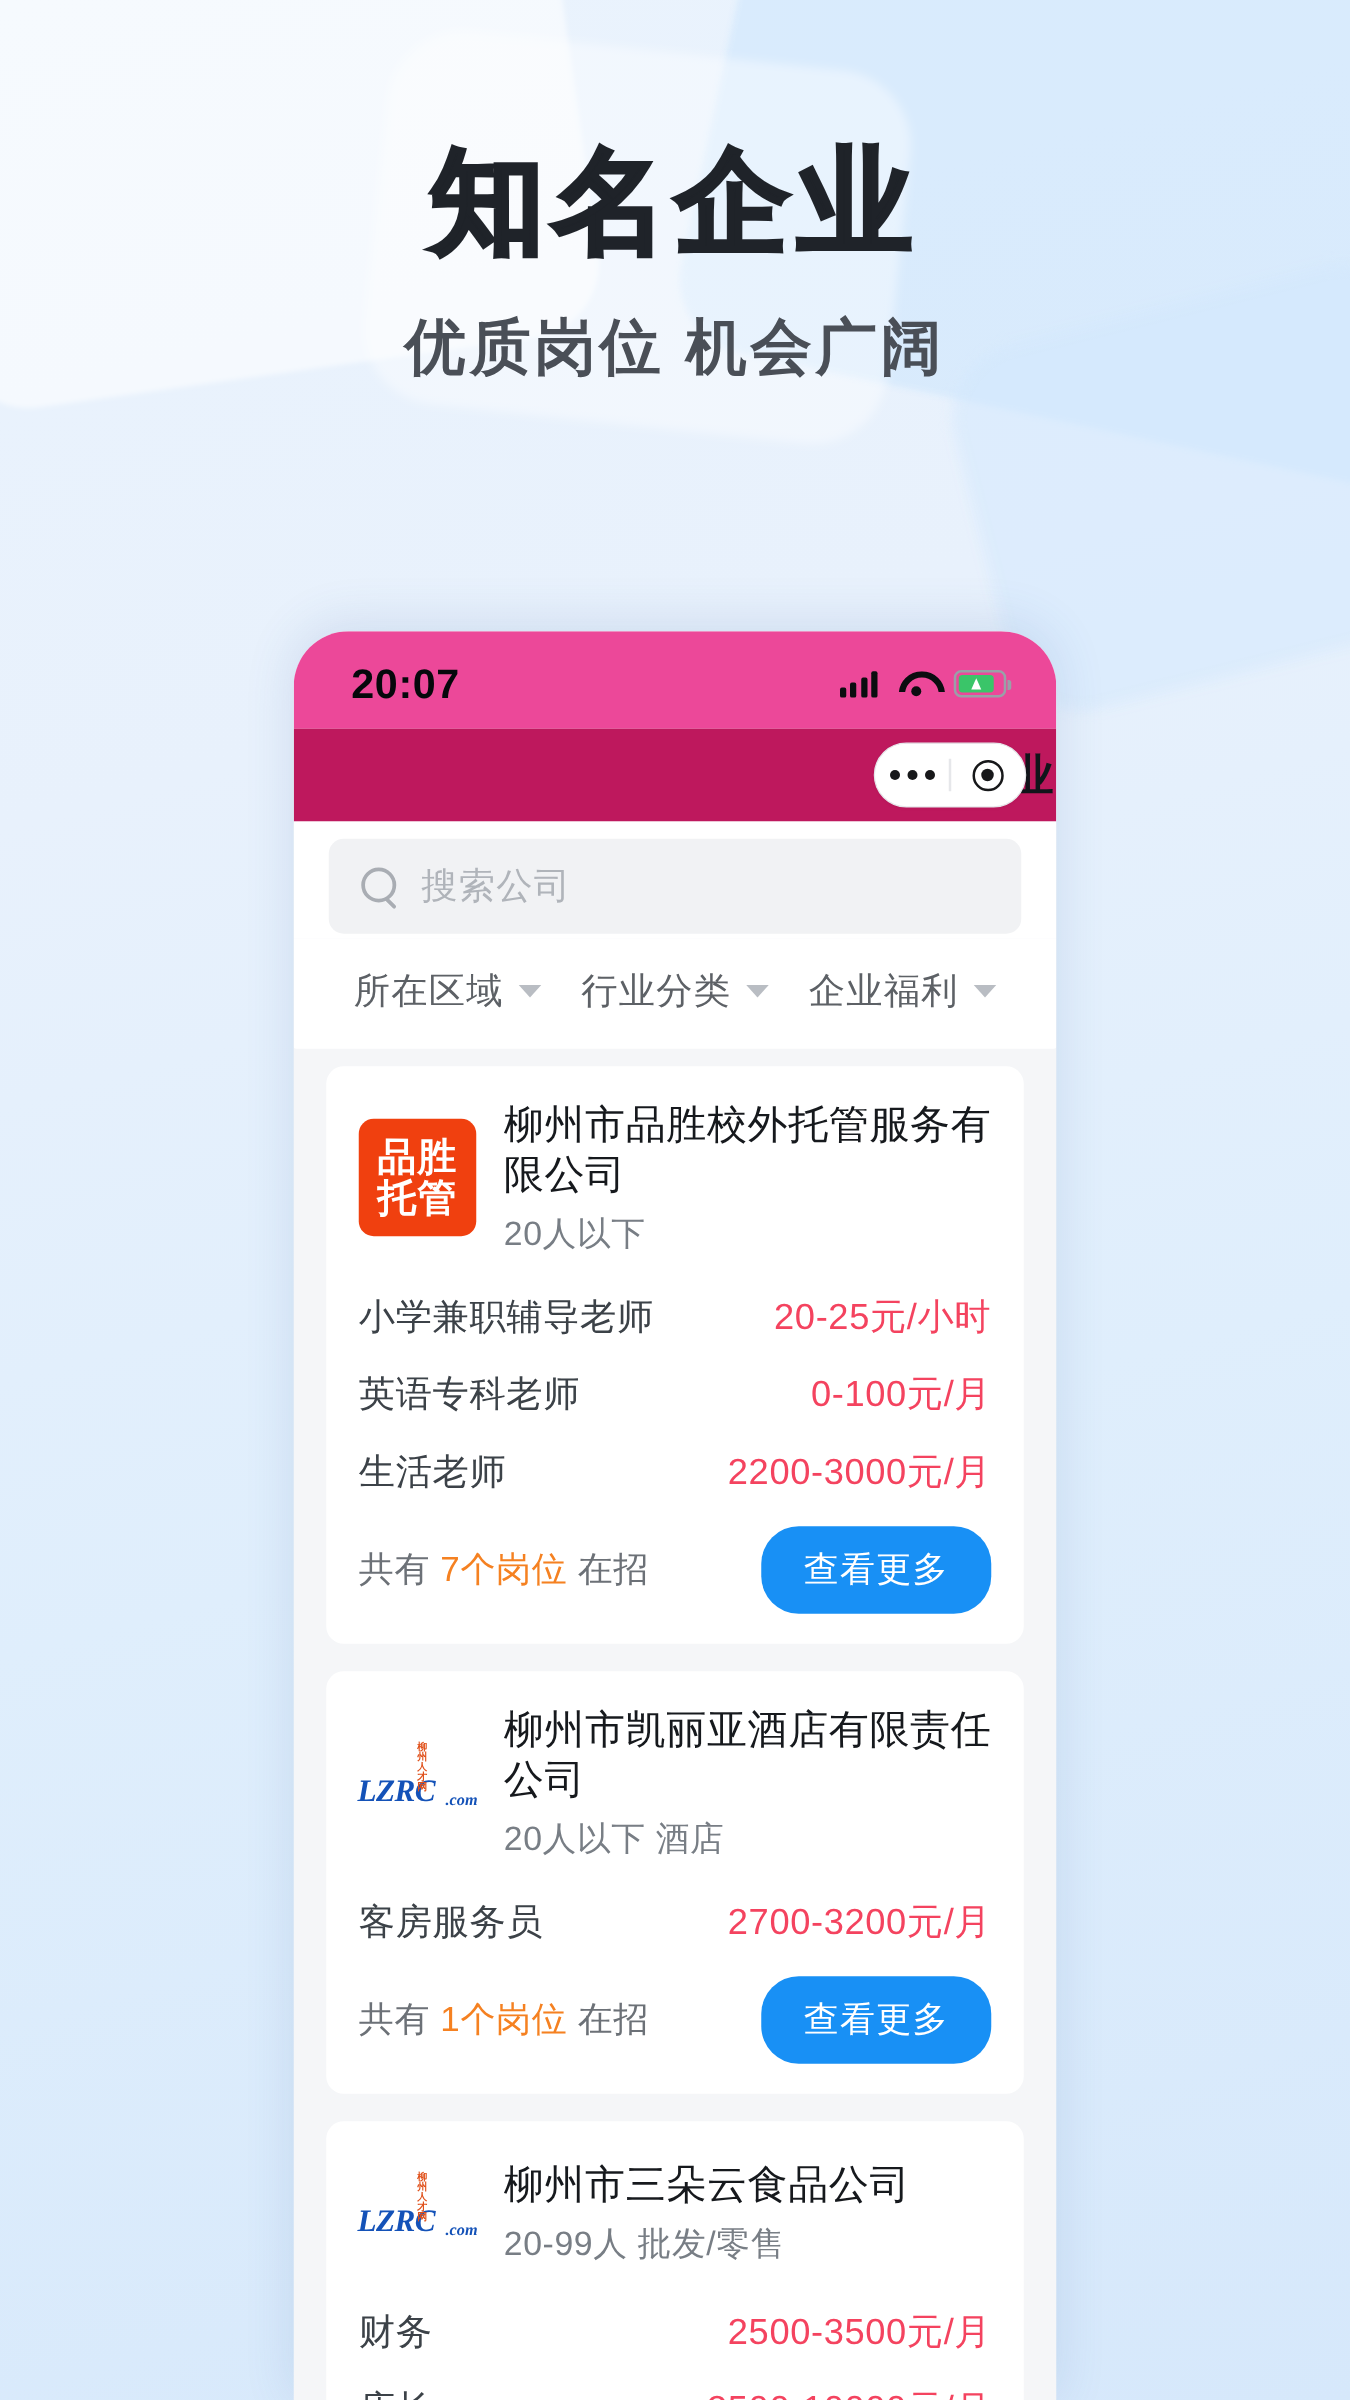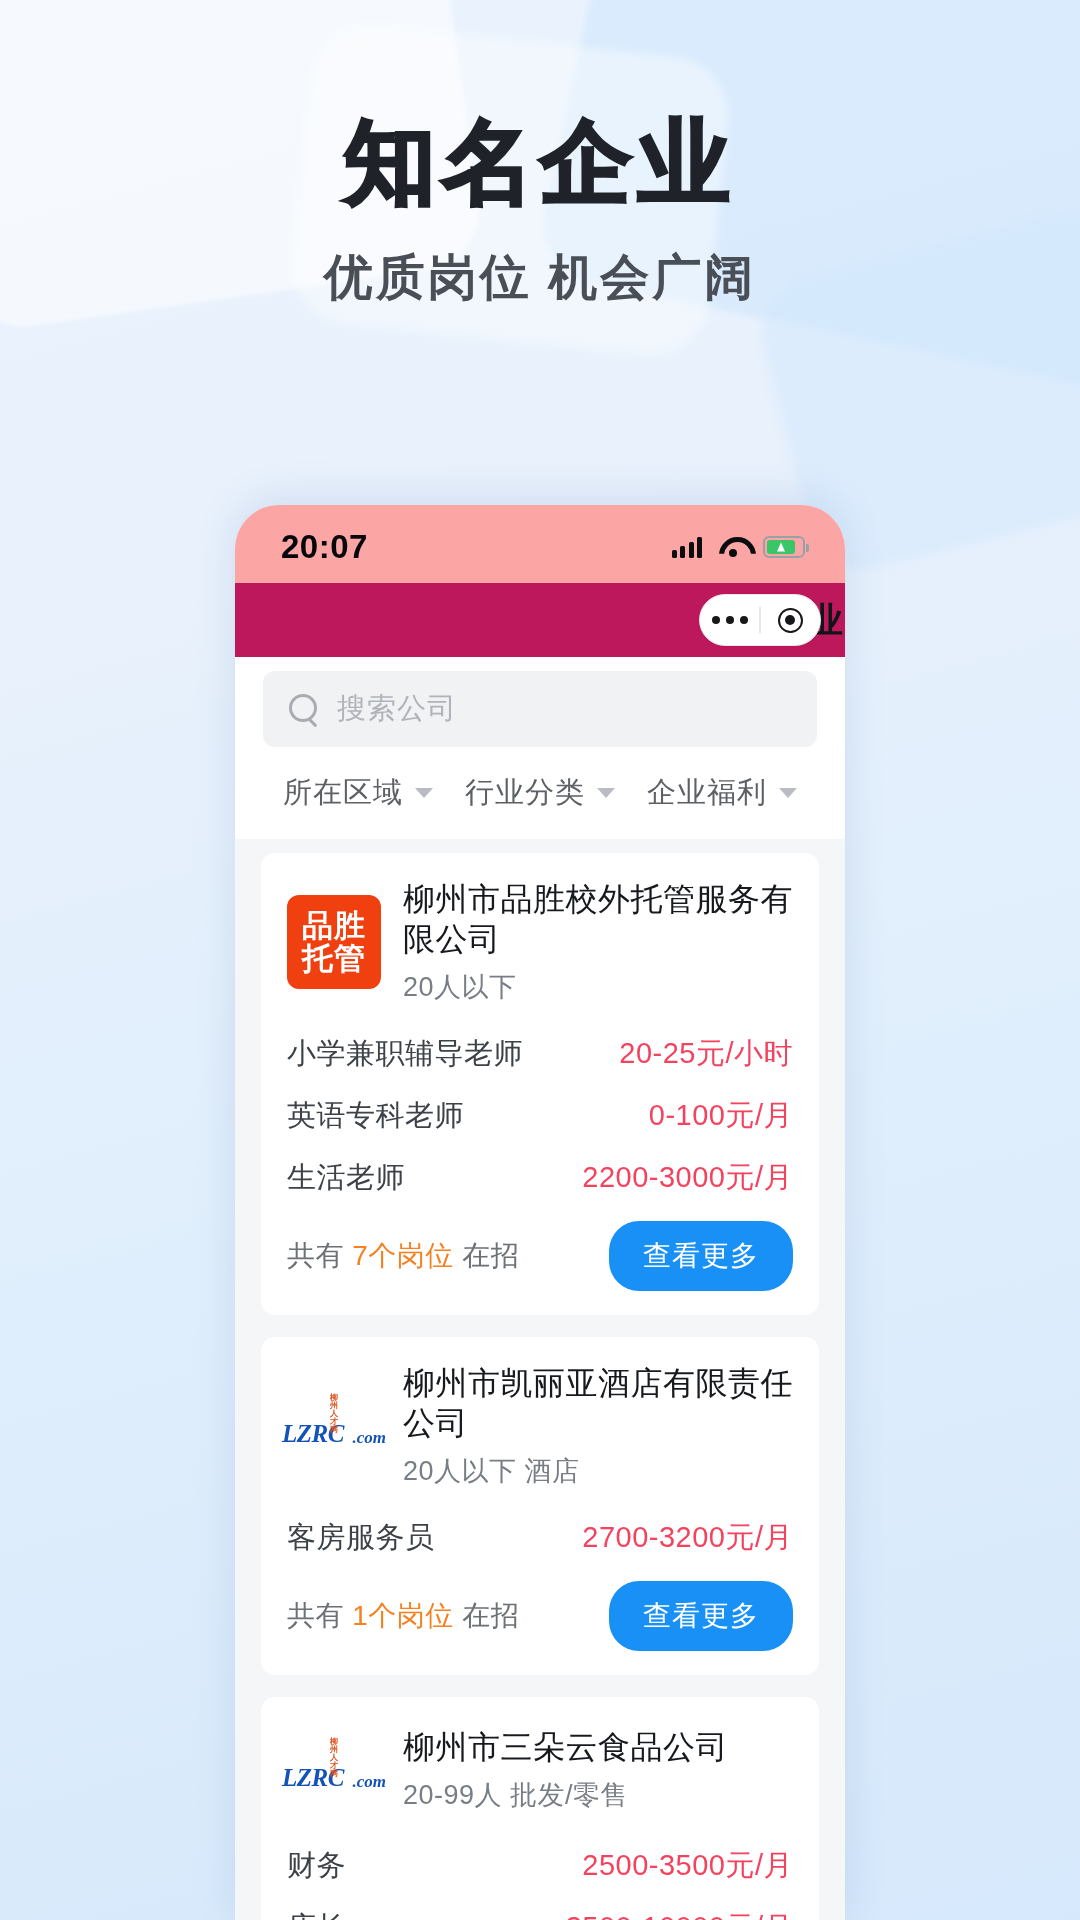"20:07" .statusbar { background: #fca5a5 -> #ec4899 }
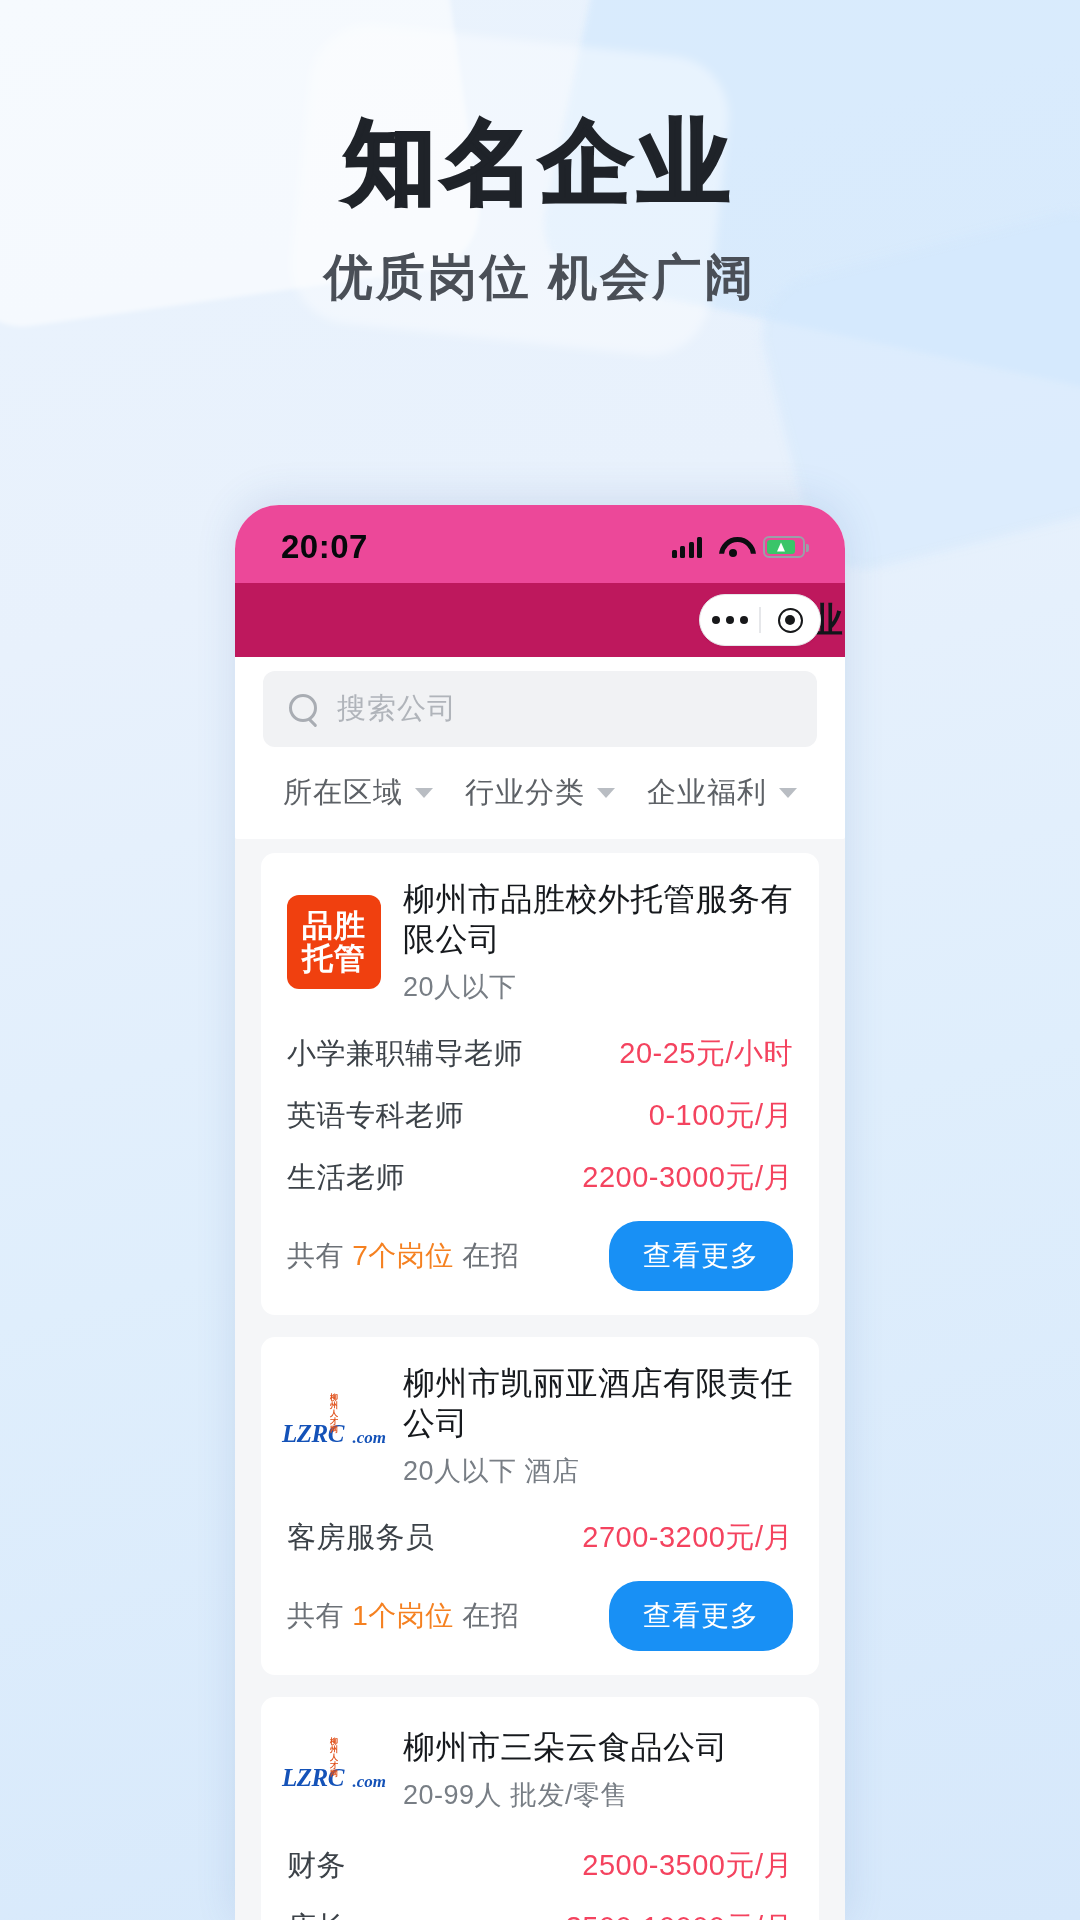".com" .lzrc-com { font-size: 17px -> 13px }
